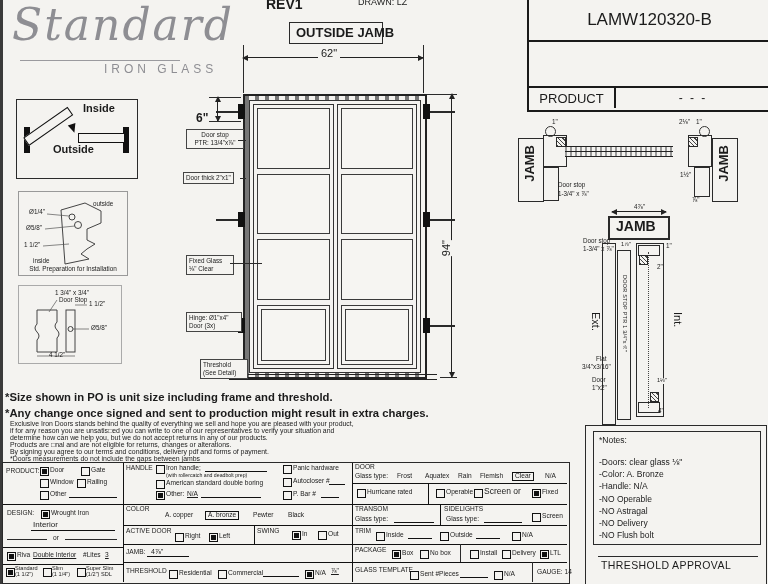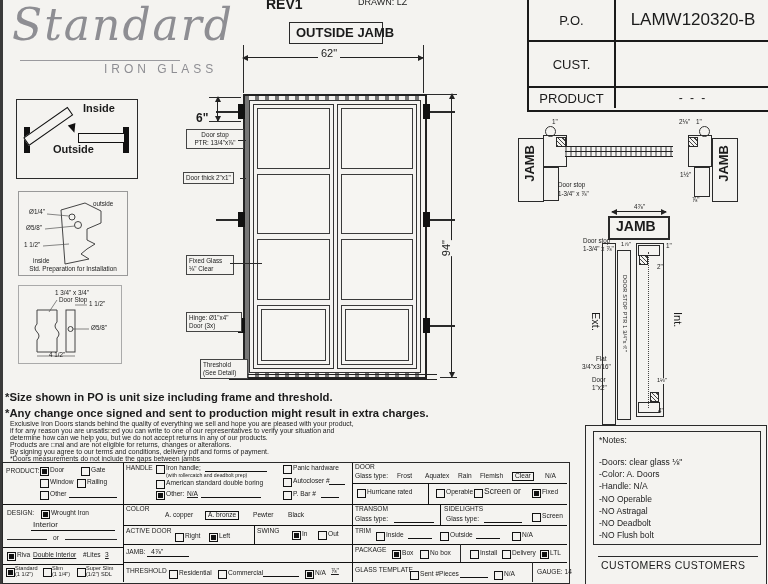"P.O." div.lab { html: <div>P.O.</div> -> none }
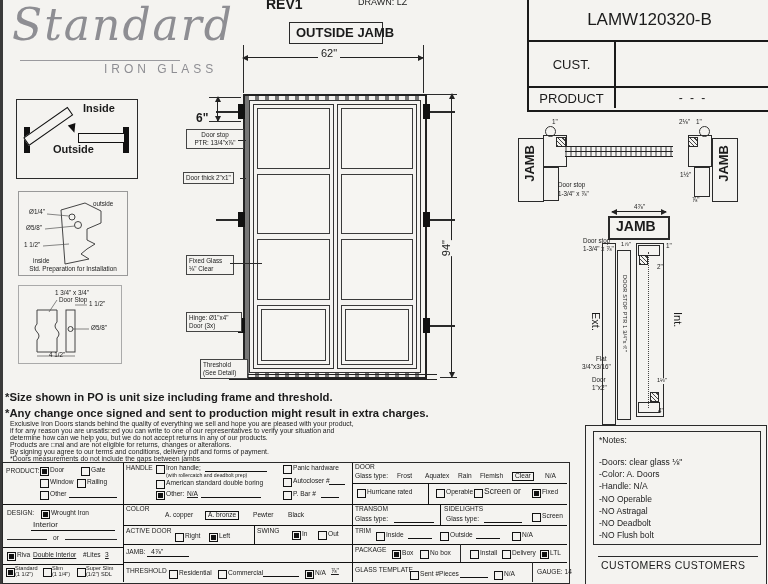"CUST." div.lab { html: <div>CUST.</div> -> none }
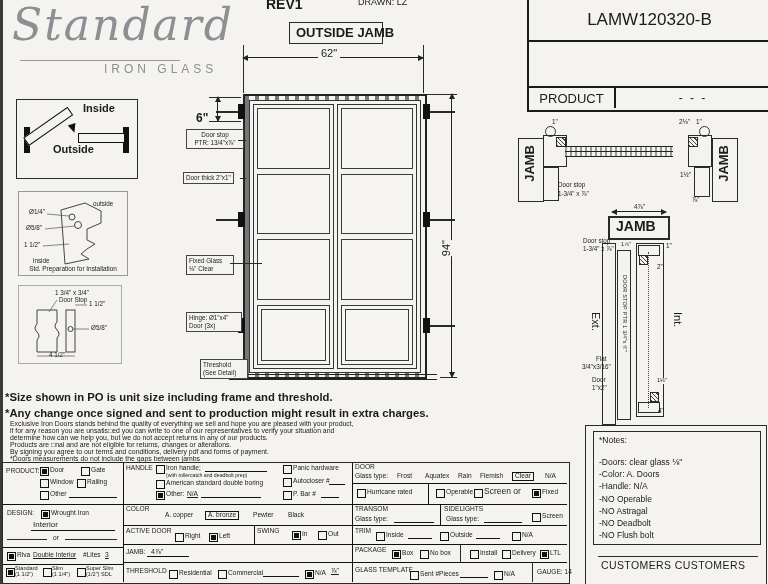"-Color: A. Doors" div { text: Doors -> Bronze }
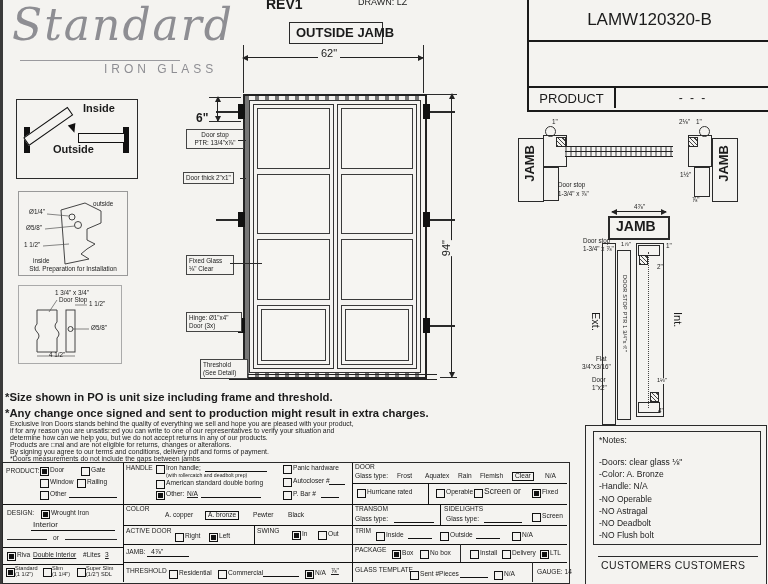"-NO Deadbolt" div { text: Deadbolt -> Delivery }
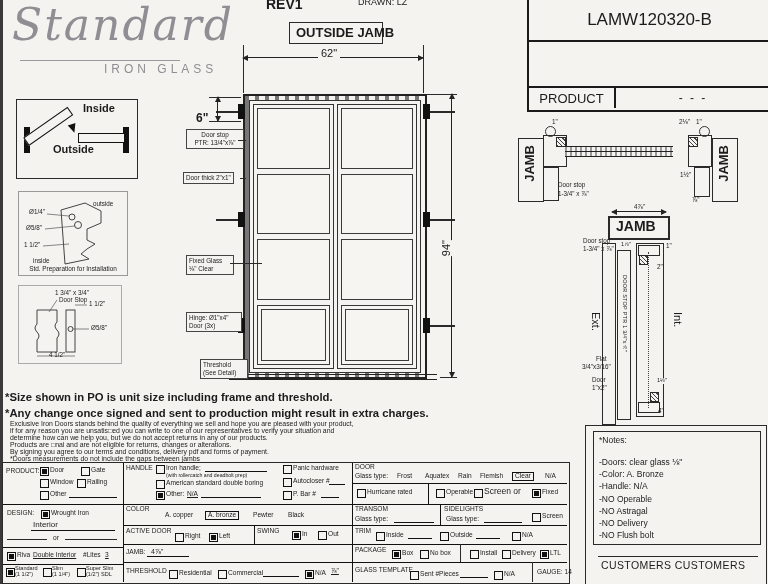"CUSTOMERS CUSTOMERS" div.t { text: CUSTOMERS CUSTOMERS -> THRESHOLD APPROVAL }
